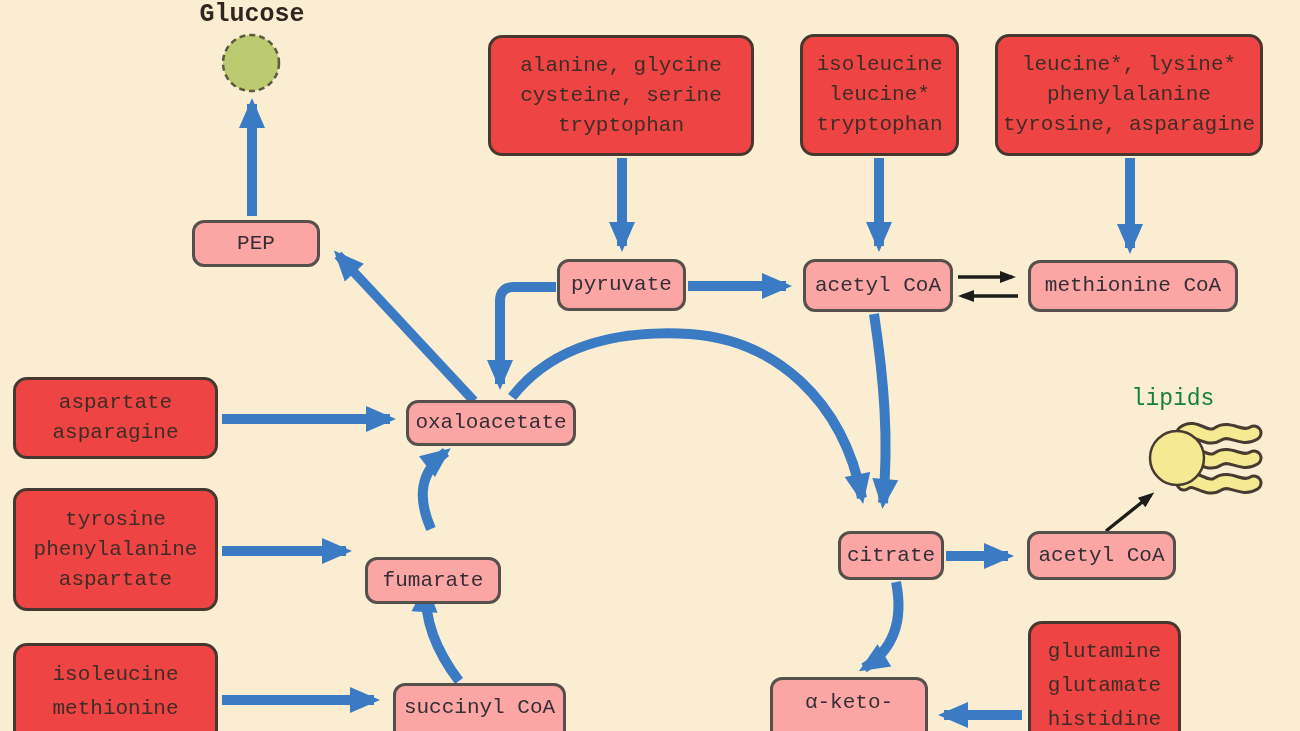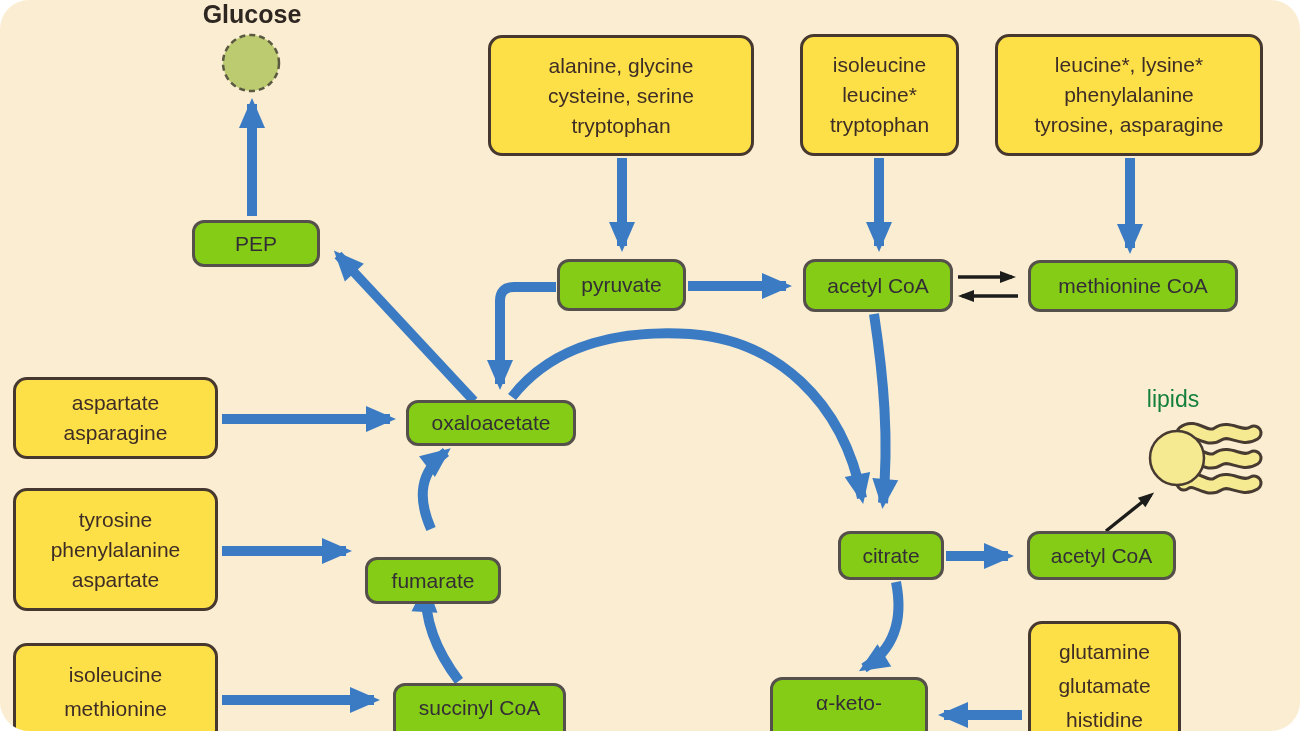"Glucose" #stage { border-radius: 29px -> none; font-family: Liberation Sans, sans-serif -> Liberation Mono, monospace }
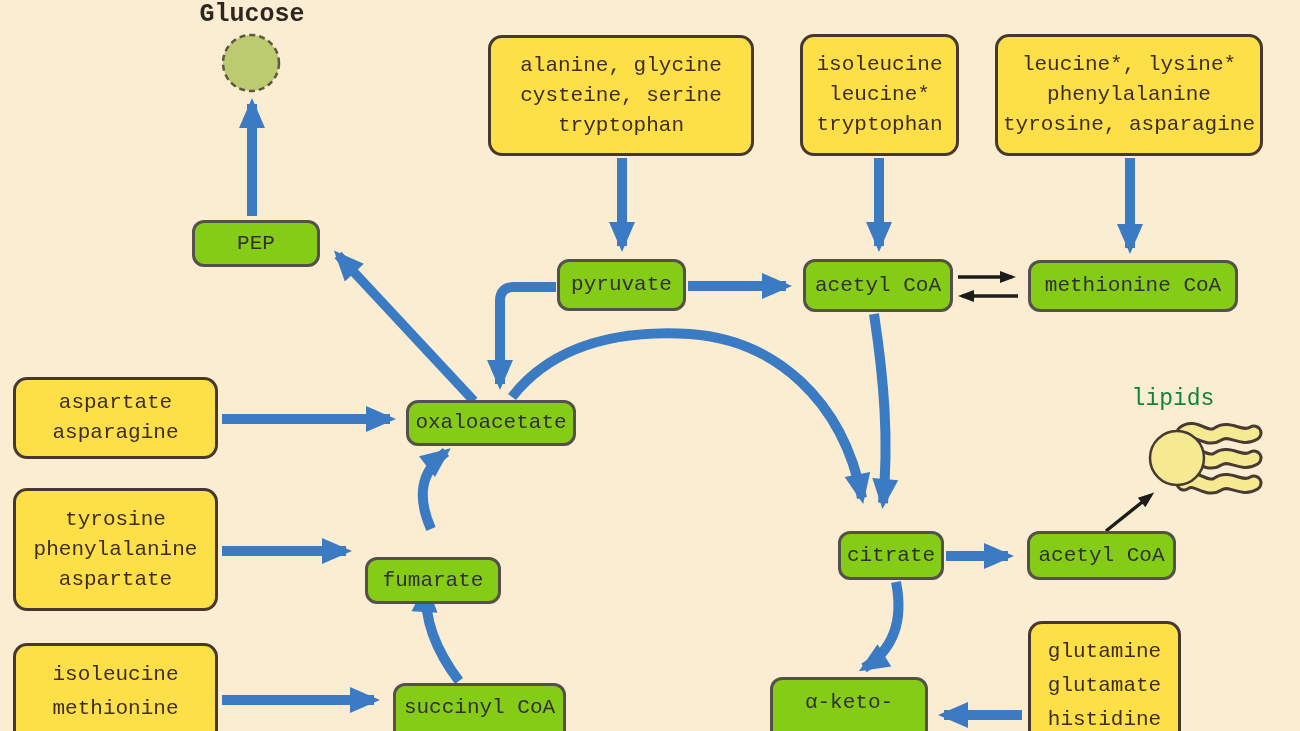"alanine, glycine" .red { background: #fde047 -> #ef4444 }
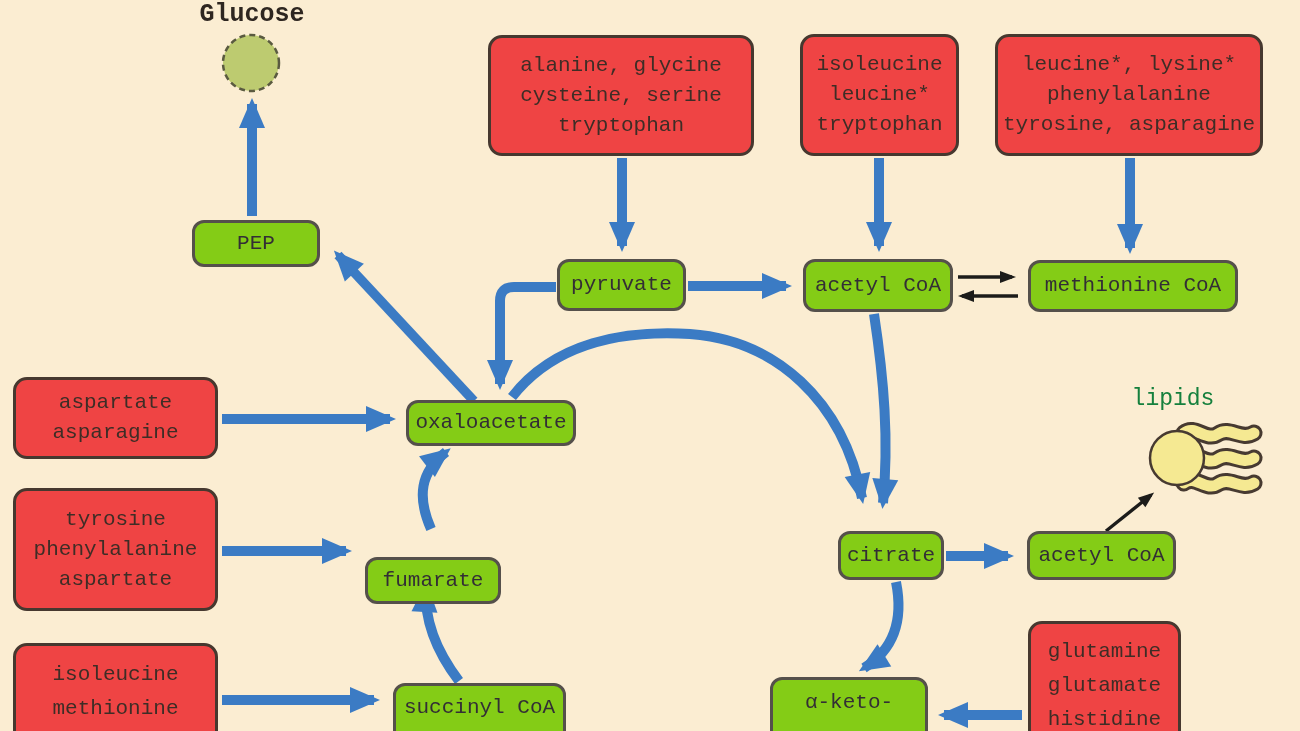"PEP" .purple { background: #84cc16 -> #fca5a5 }
